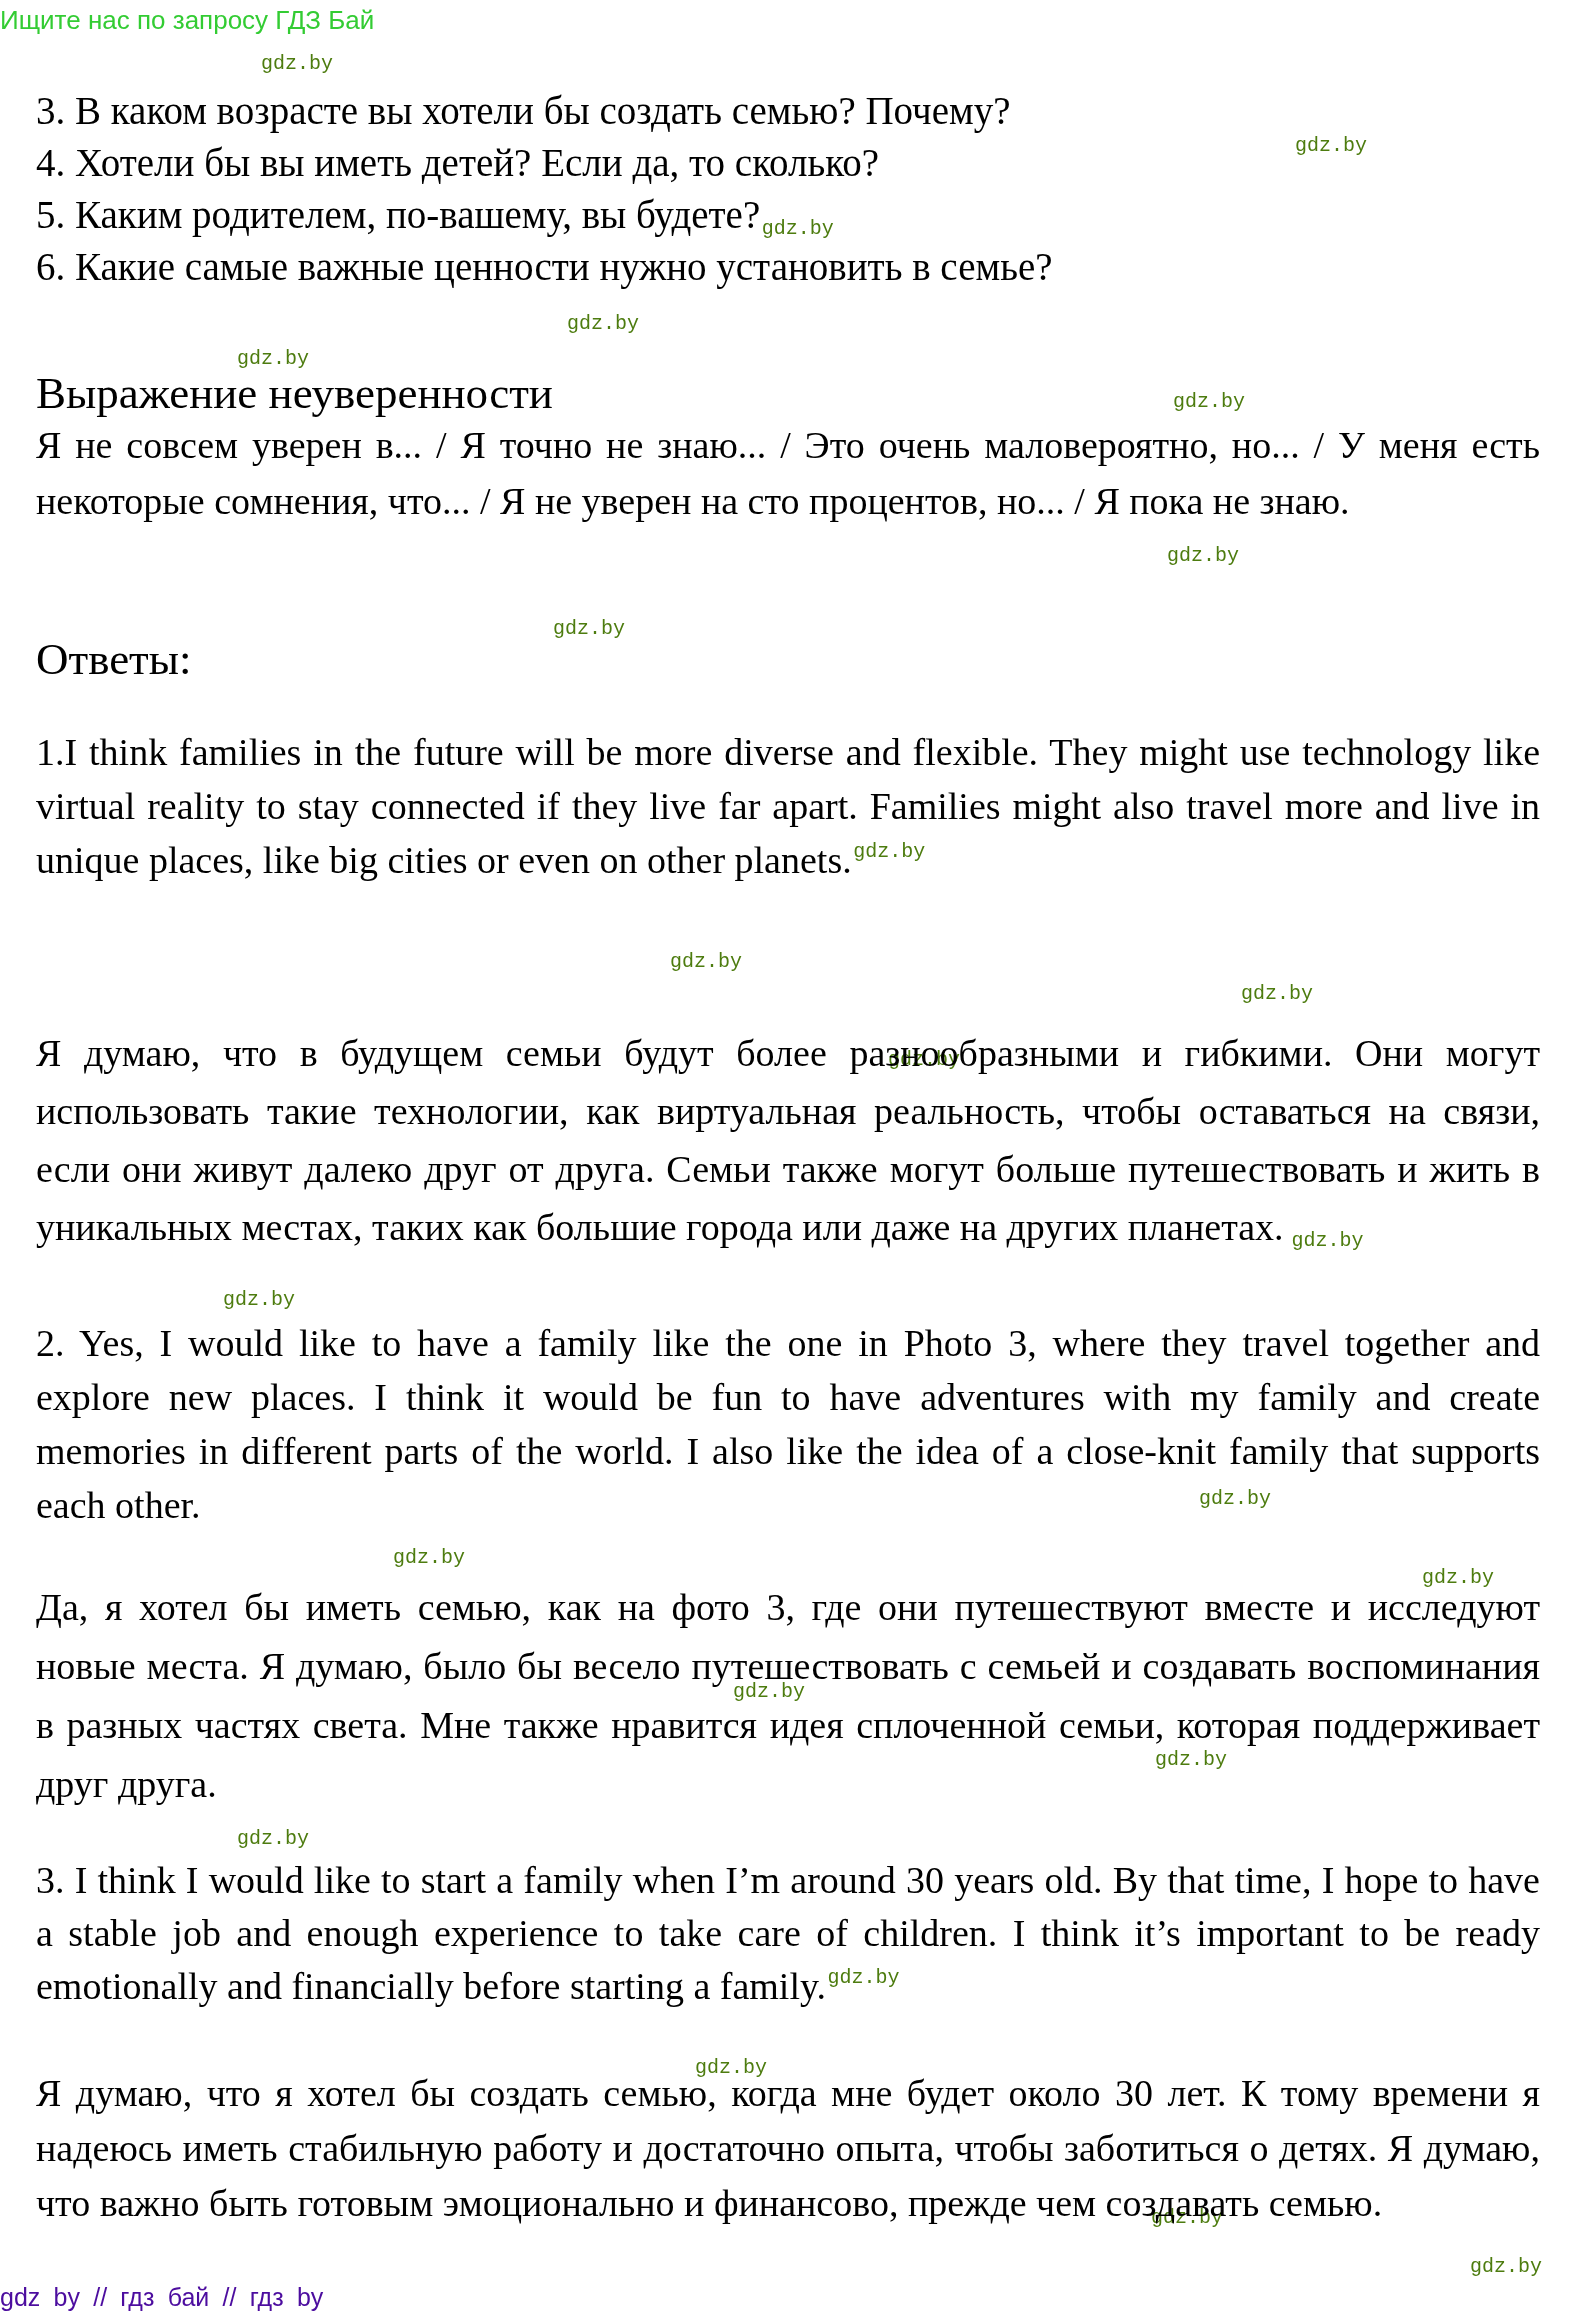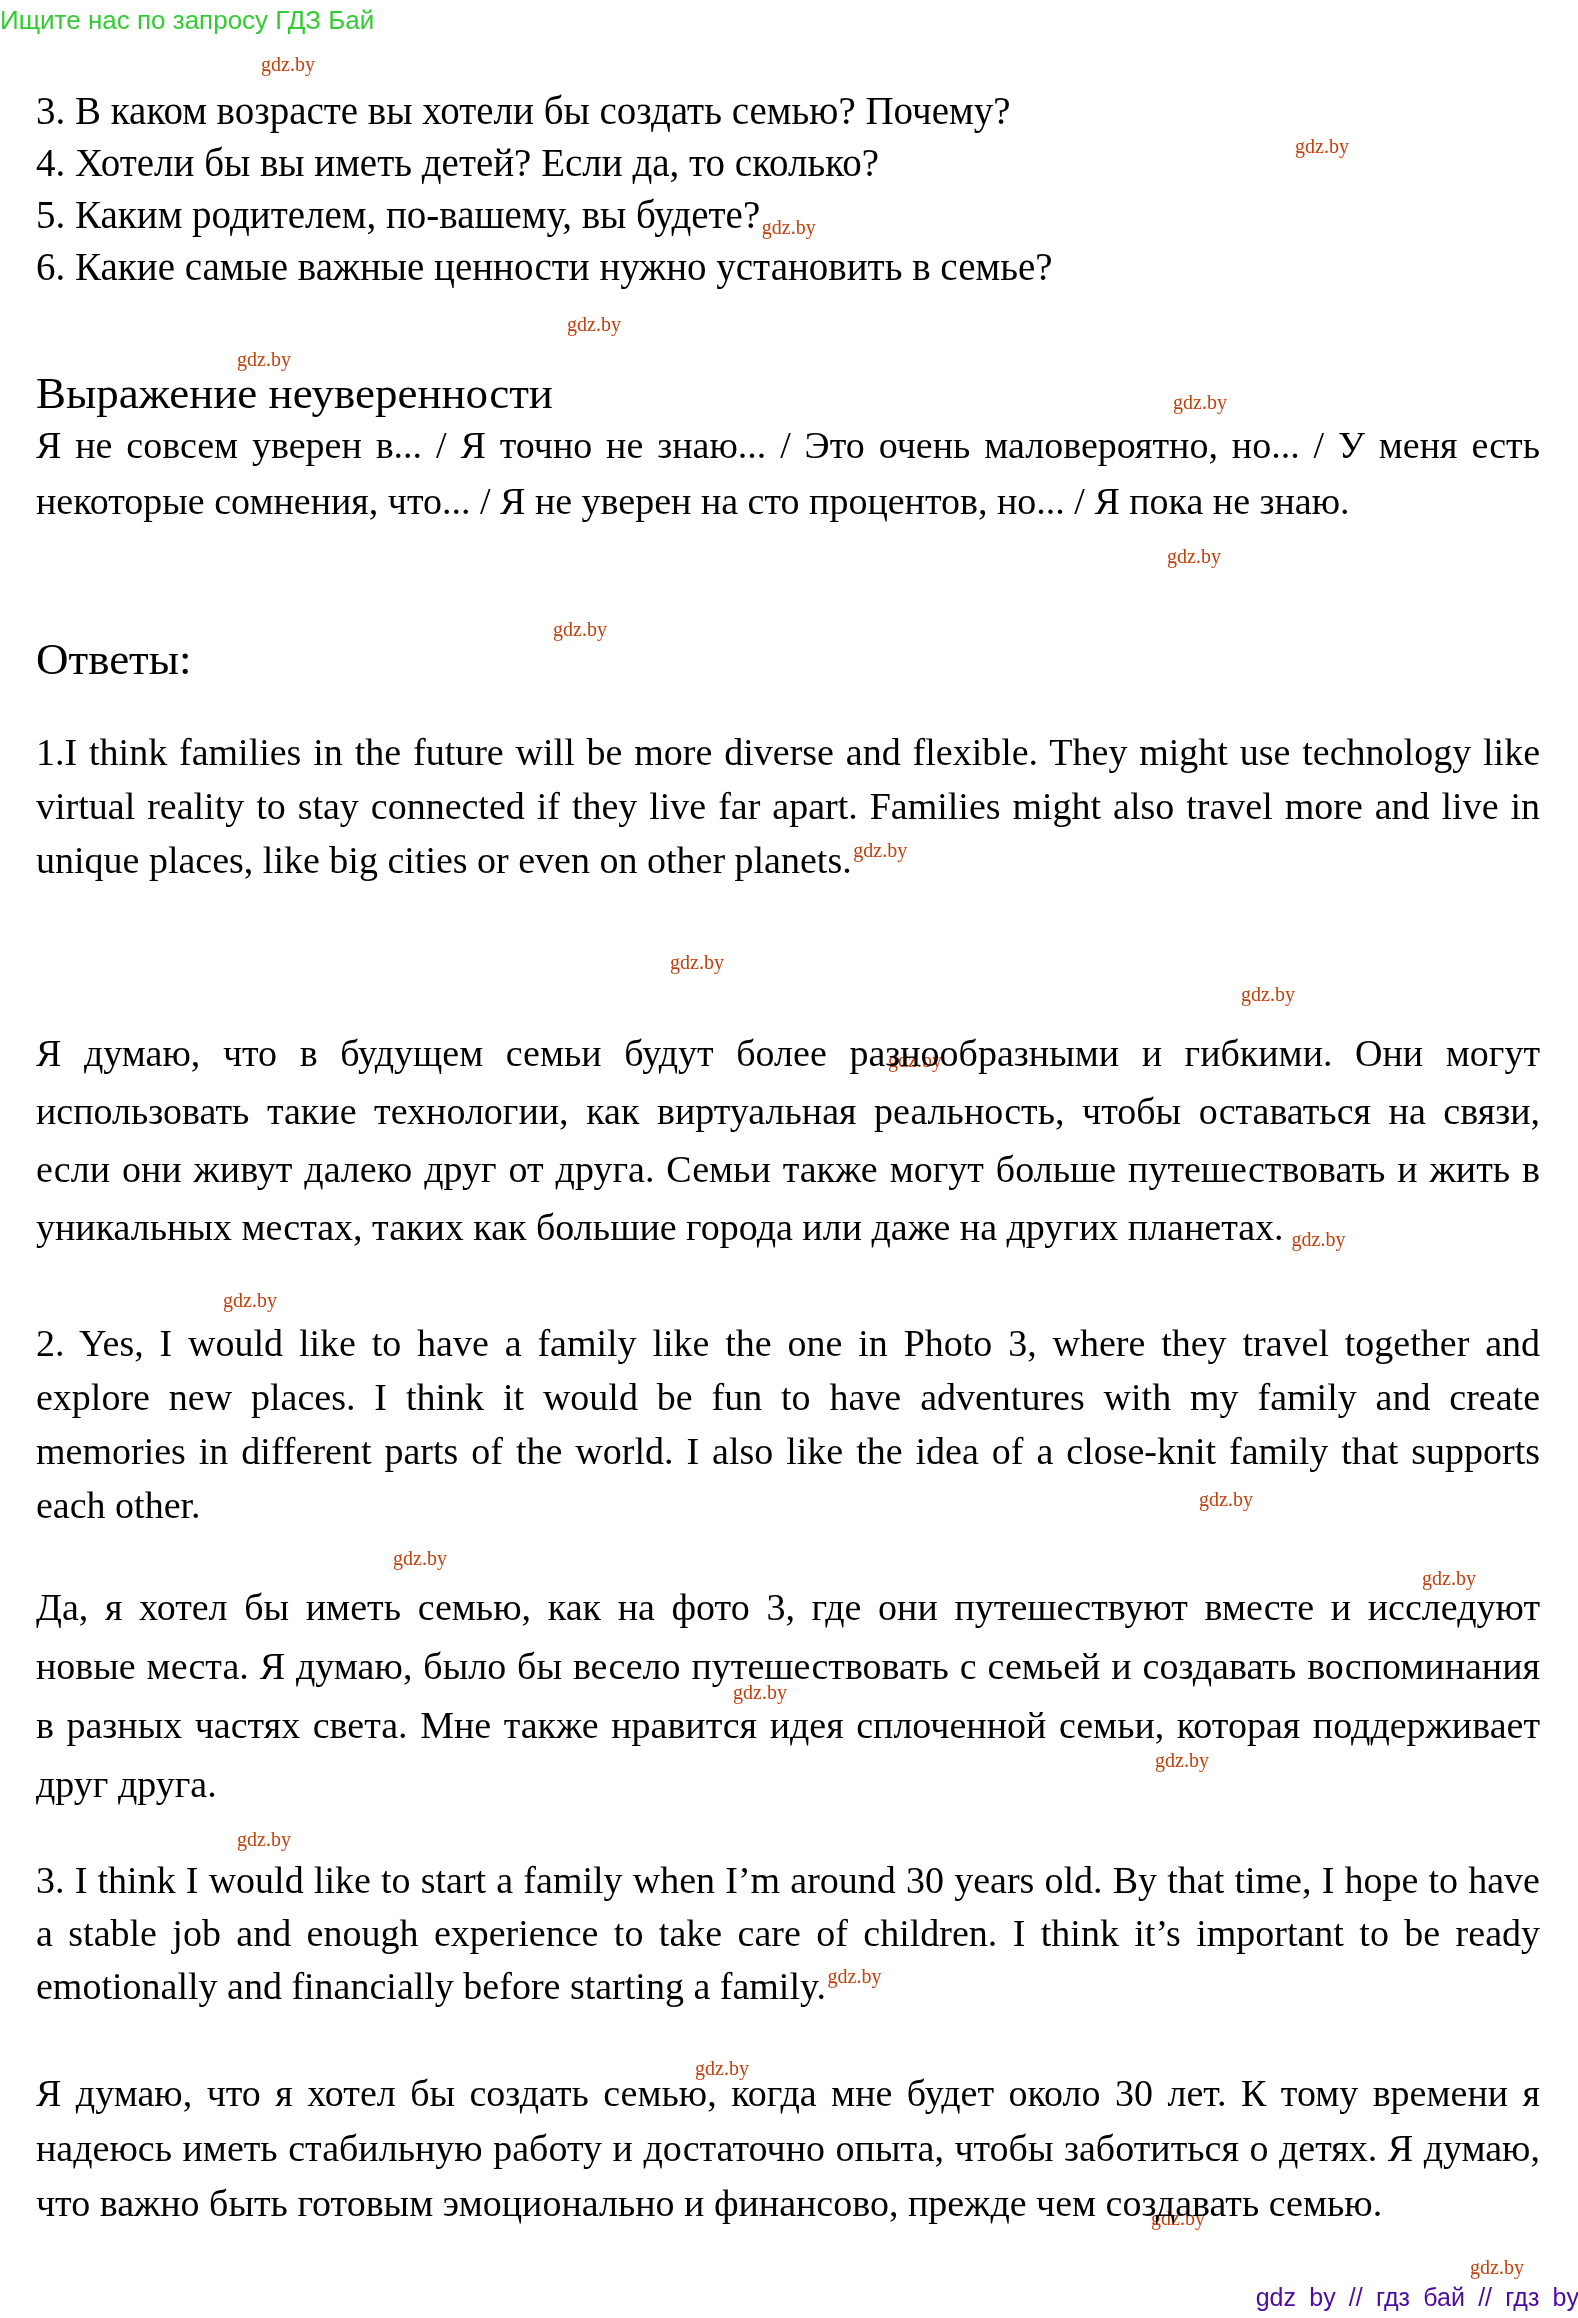"gdz.by" .wm { color: #c2410c -> #4d7c0f; font-family: Liberation Serif, serif -> Liberation Mono, monospace }
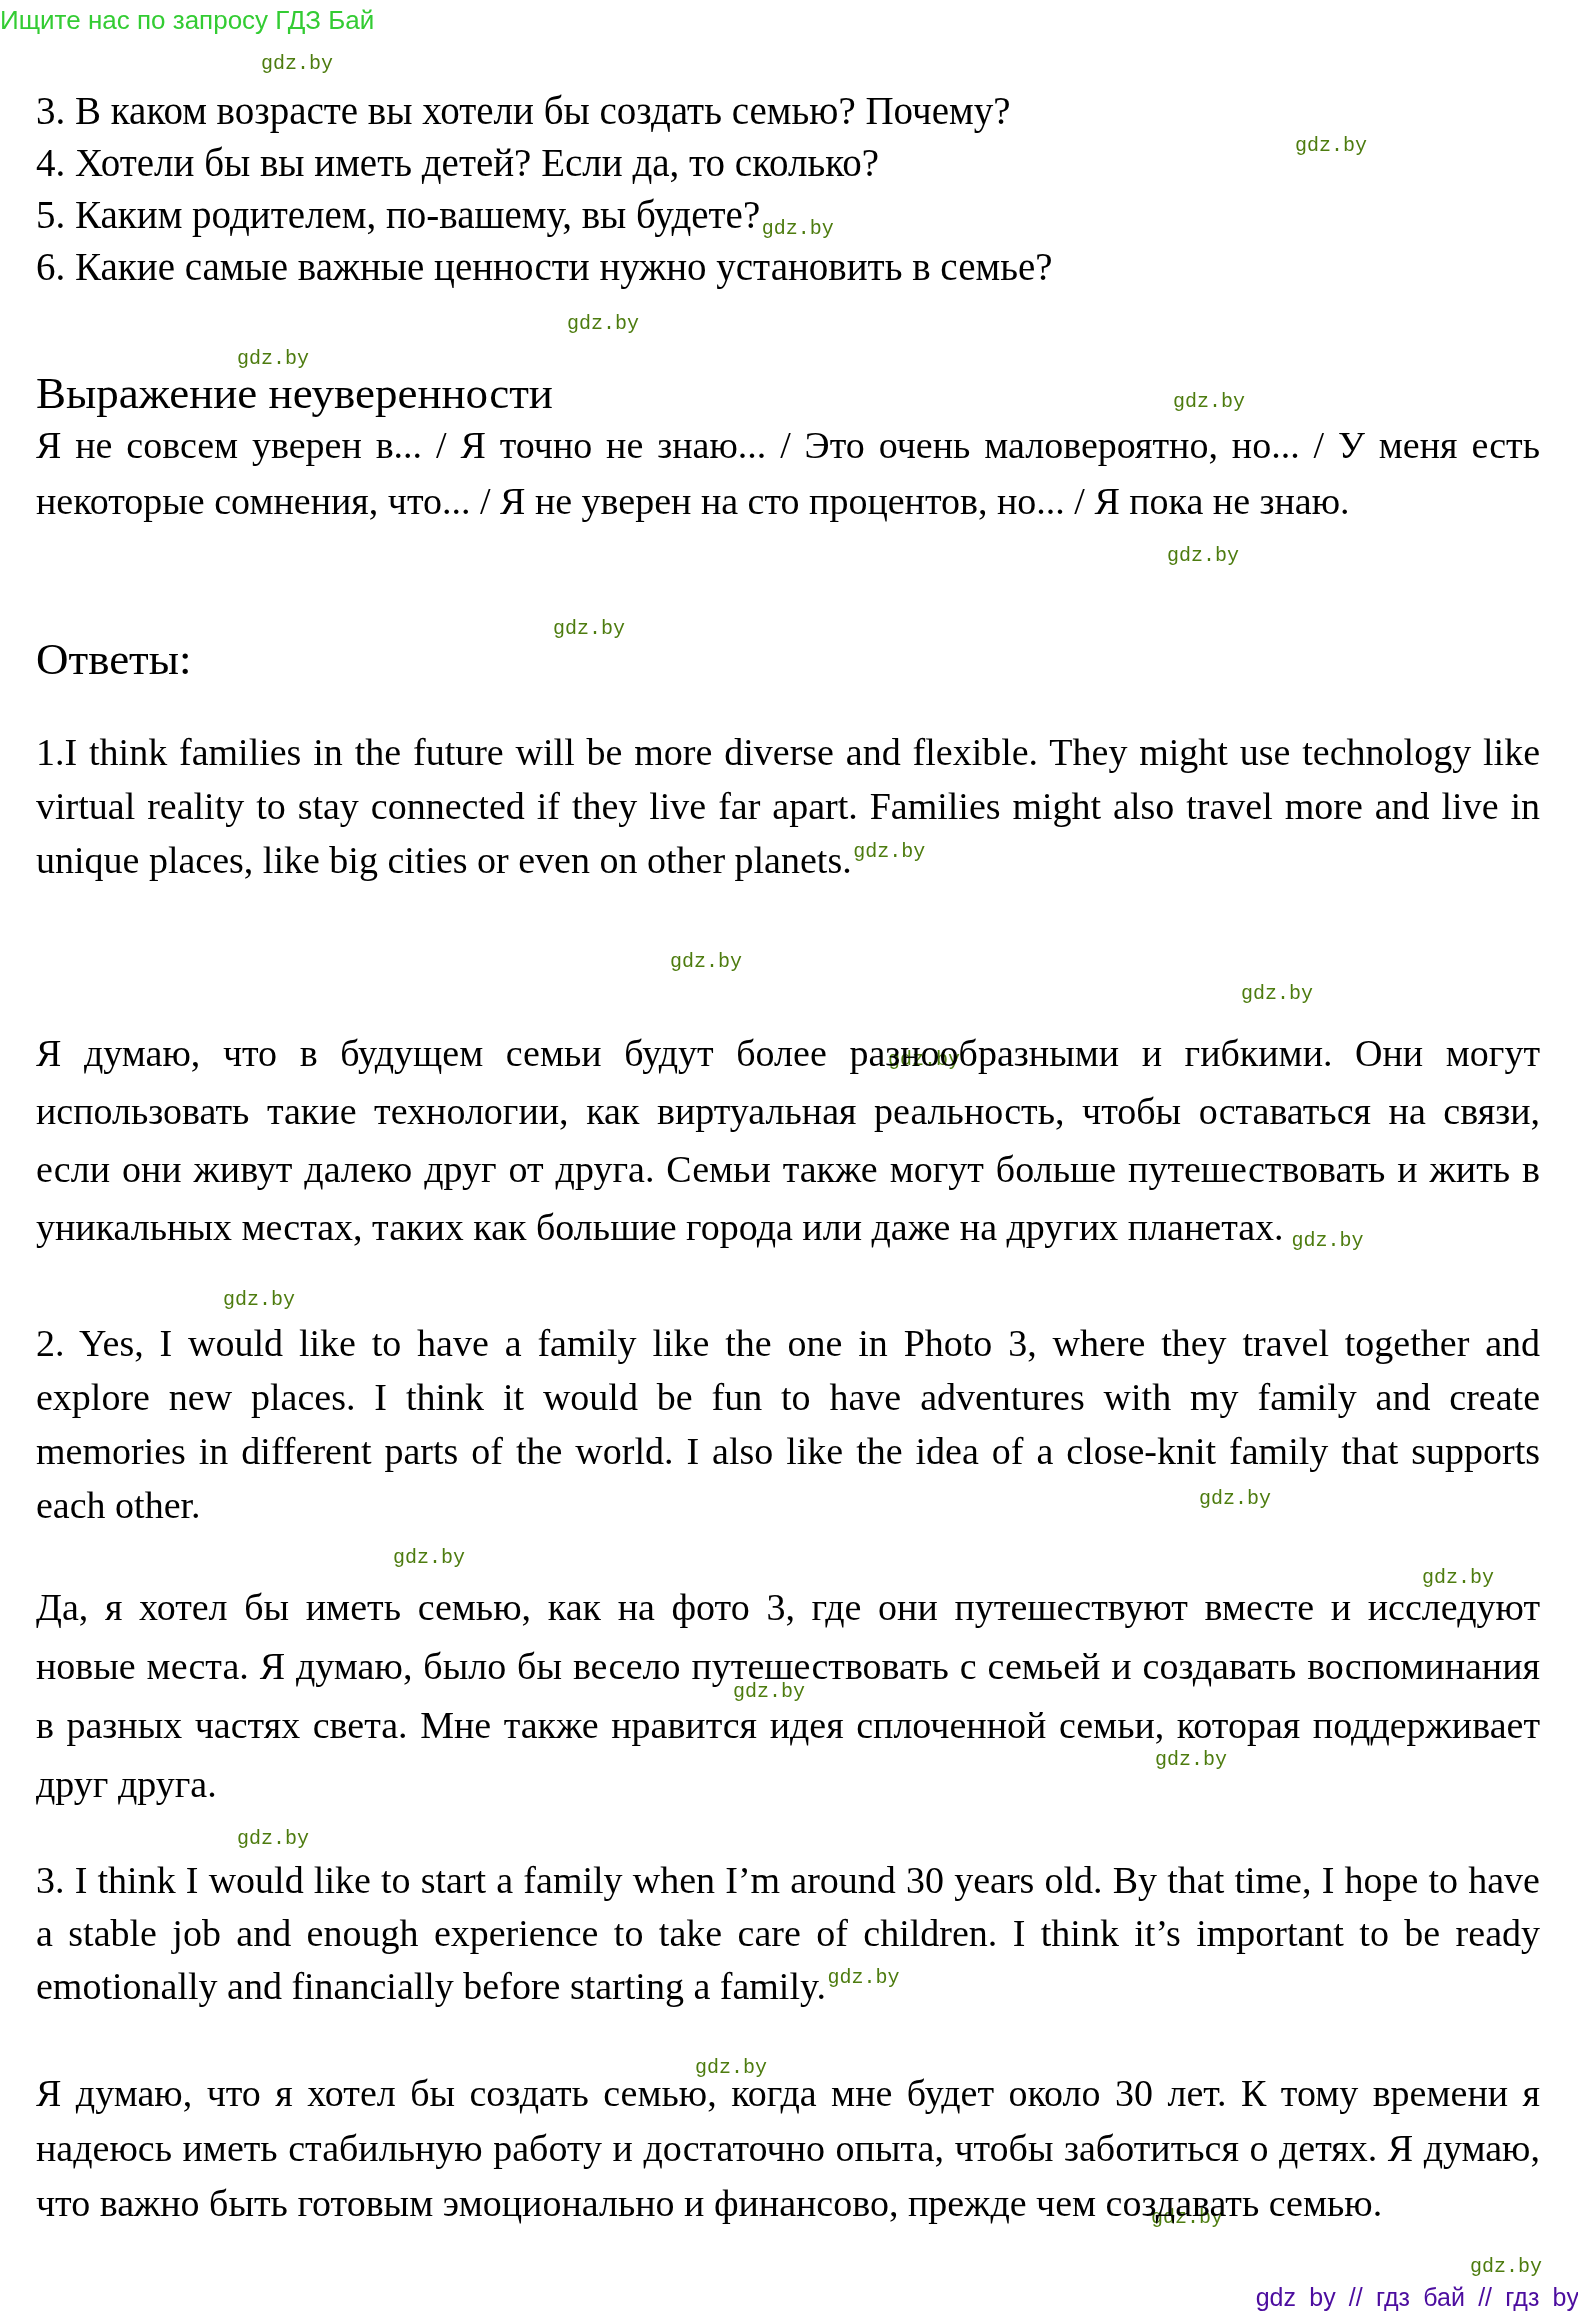"gdz by // гдз бай" .footer { text-align: right -> left }
